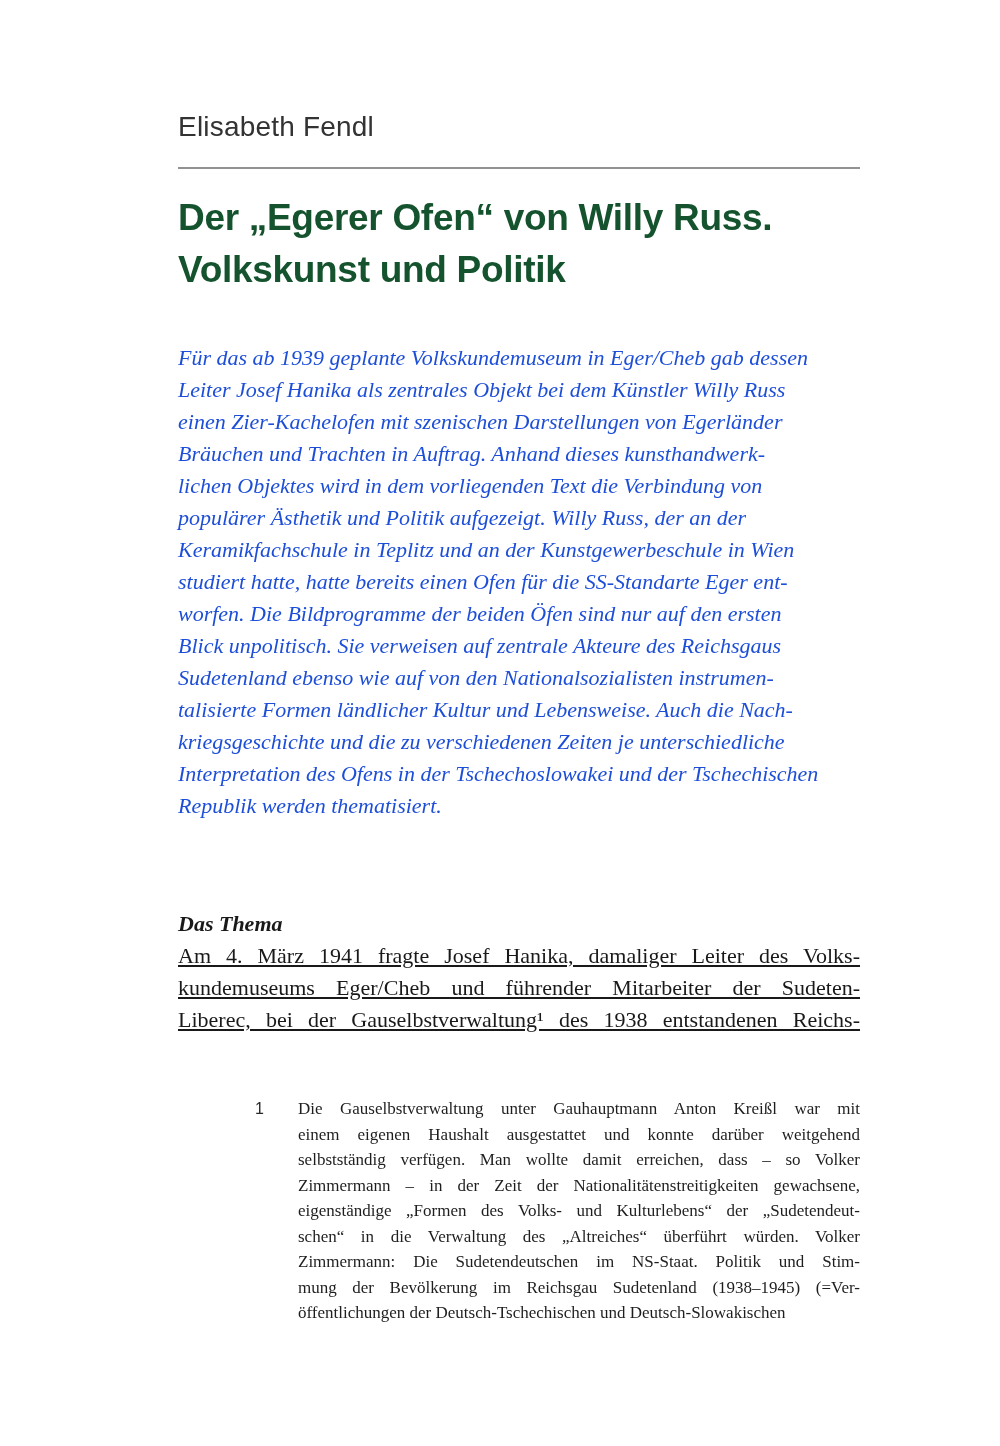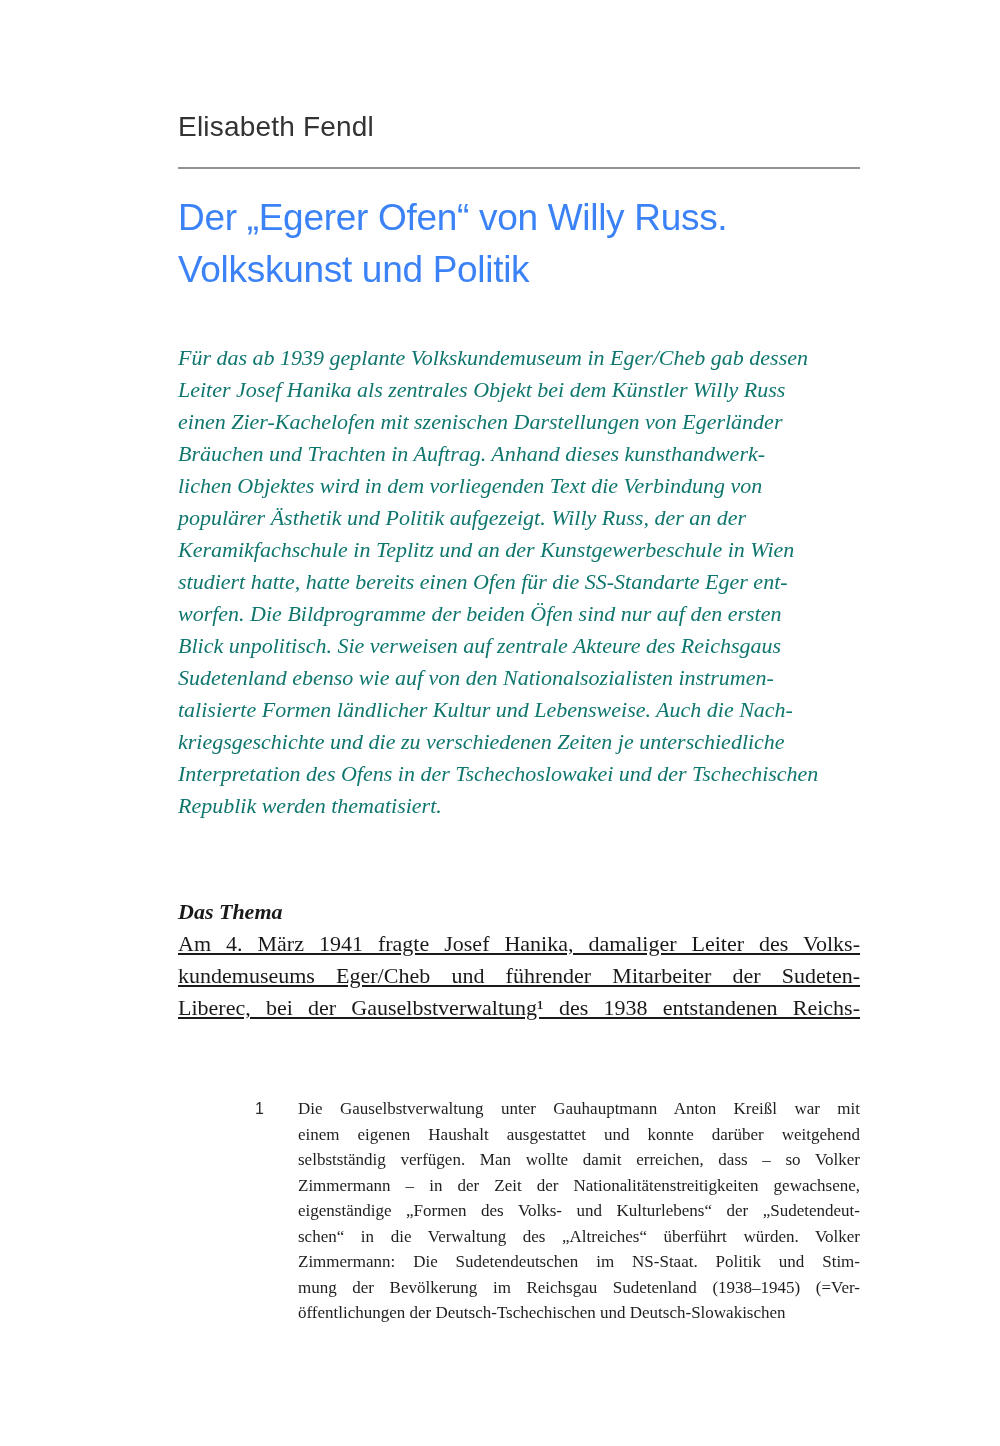"Der „Egerer Ofen“ von Willy" .title { color: #3b82f6 -> #14532d; font-weight: normal -> bold }
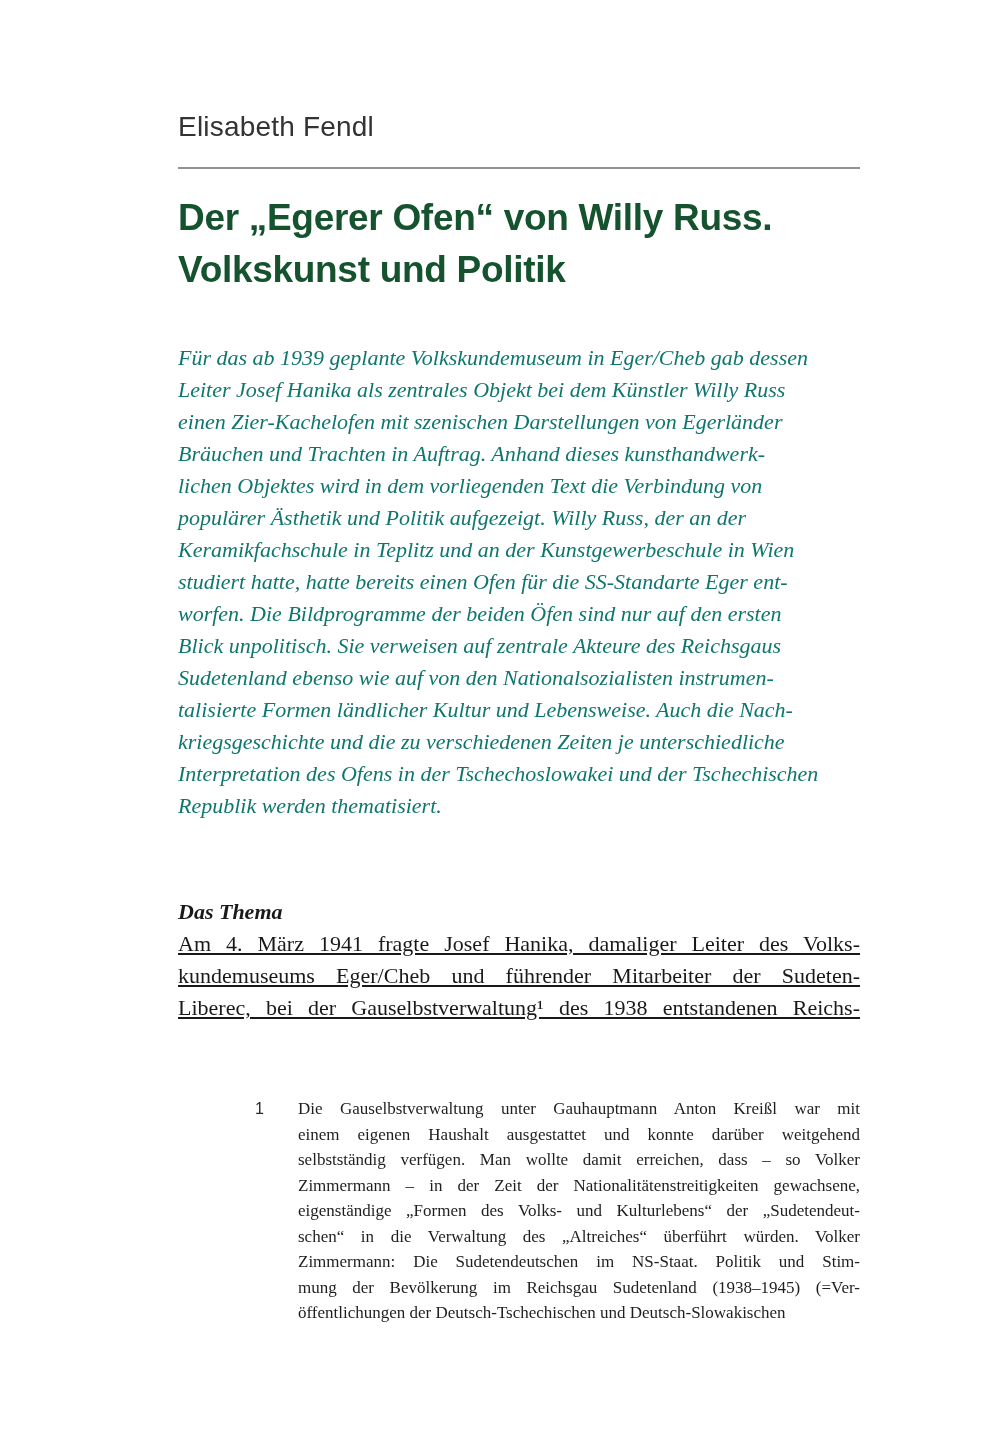"Für das ab 1939 geplante" .abstract { color: #0f766e -> #1d4ed8 }
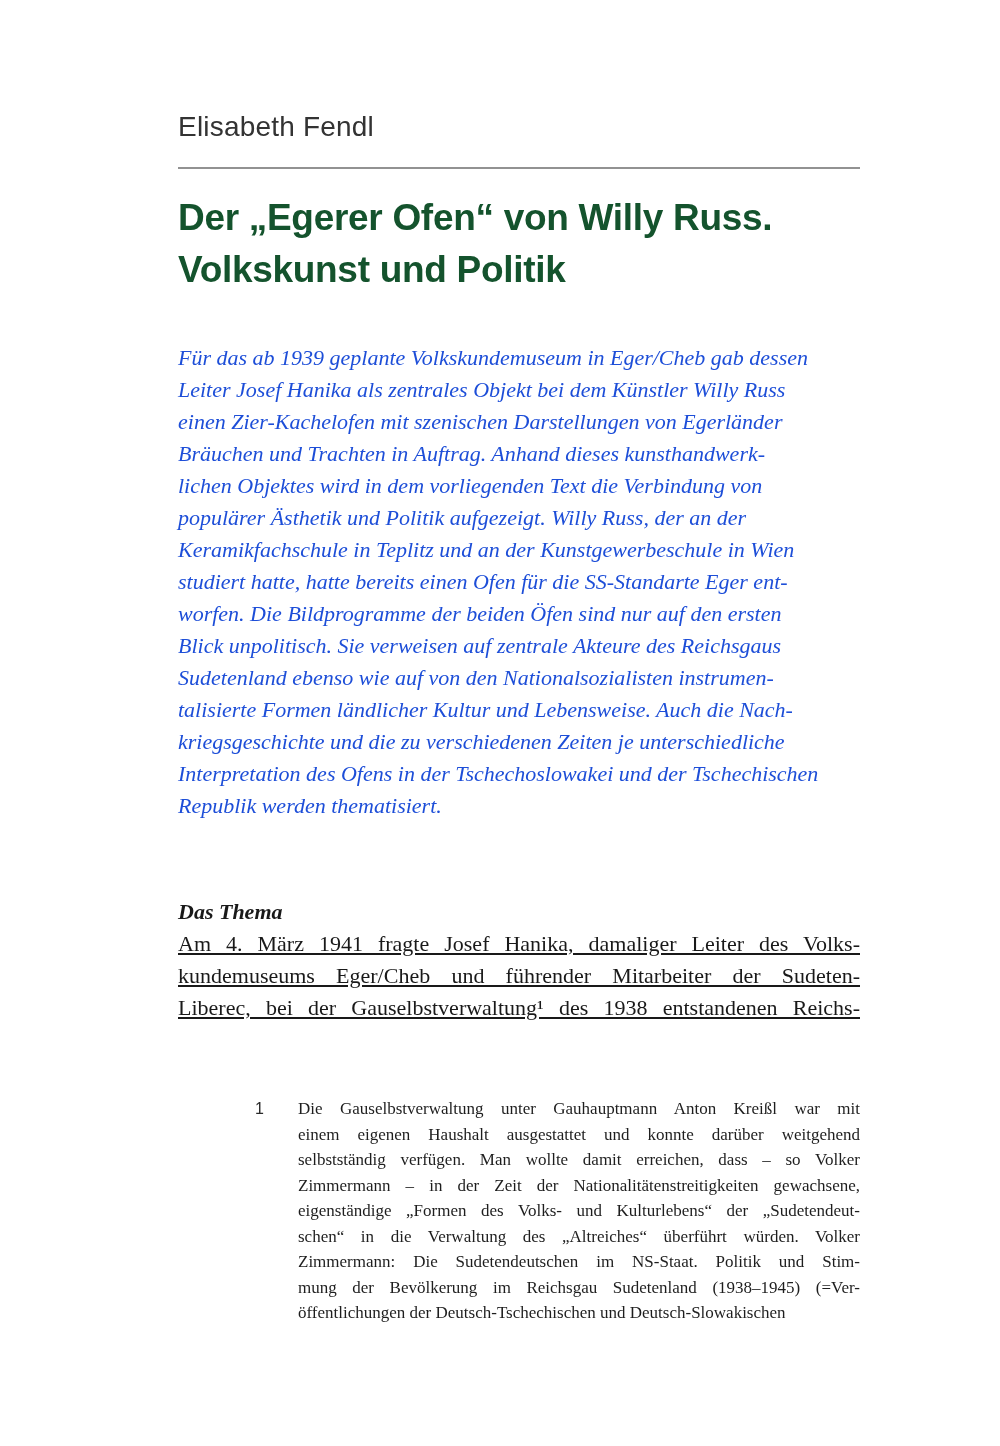"Das Thema" .section-heading { margin-top: none -> 12px }
